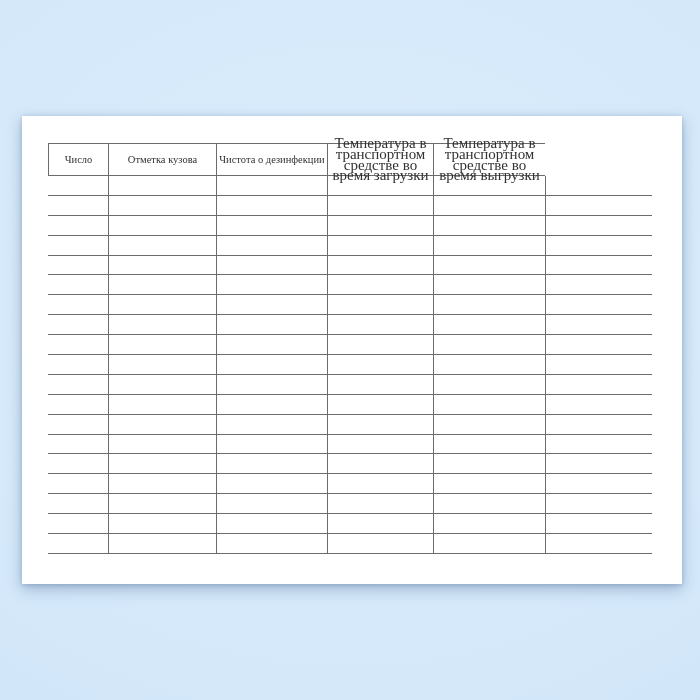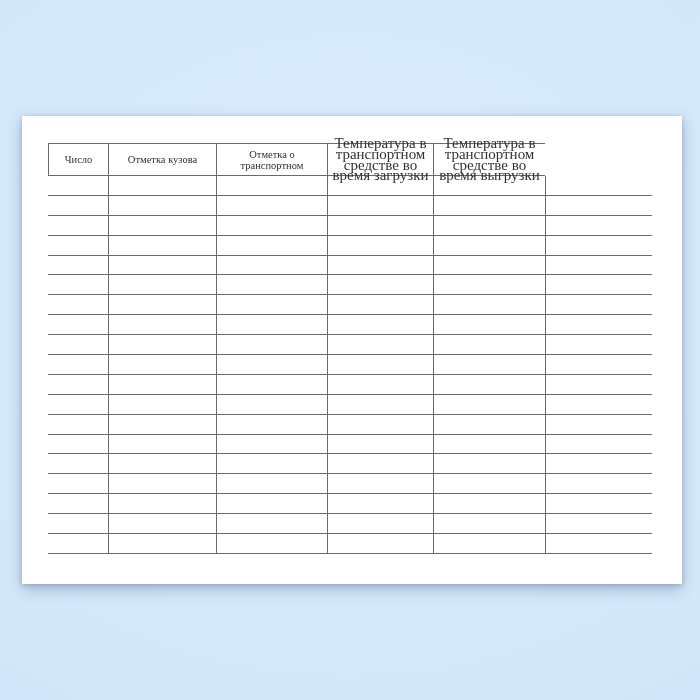"Отметка о транспортном" div.cell { text: Отметка о транспортном -> Чистота о дезинфекции }
